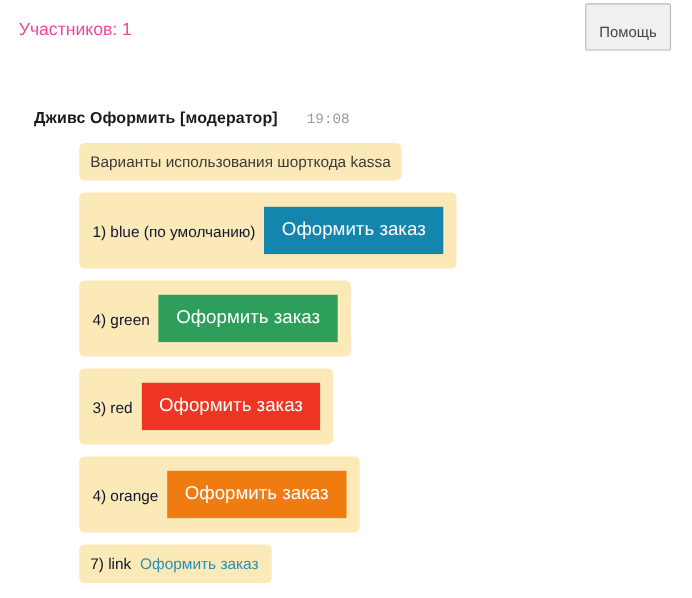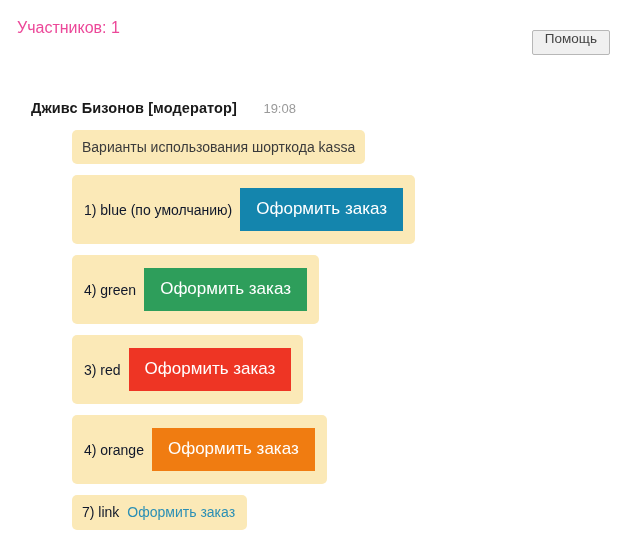"Помощь" .help-button { padding: 0 12px 7px 12px -> 18px 12px 7px 12px; top: 30px -> 3px }
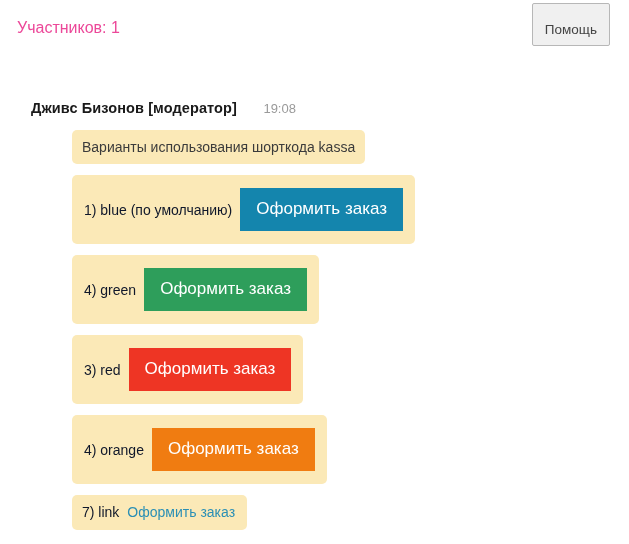"Дживс Бизонов [модератор]" span.msg-author { text: Бизонов -> Оформить }
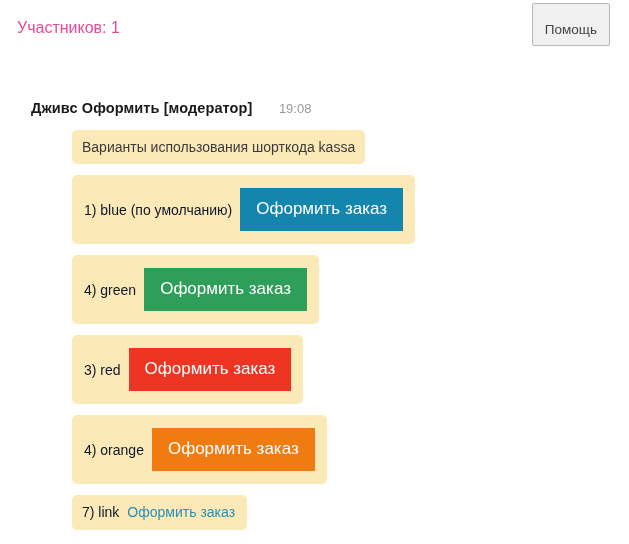"19:08" .msg-time { font-family: none -> Liberation Mono, monospace }
